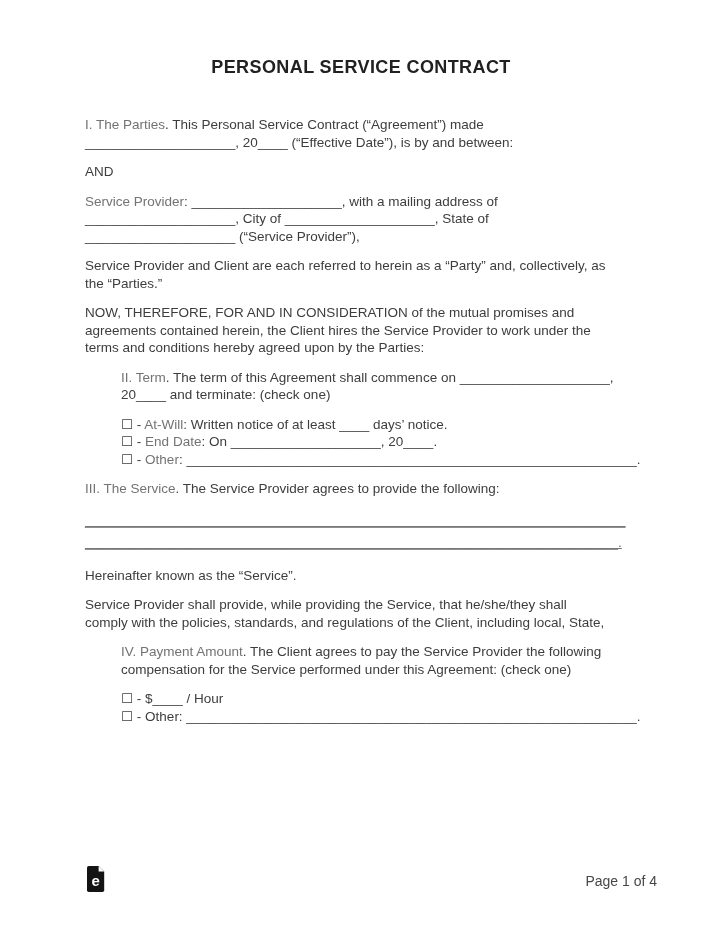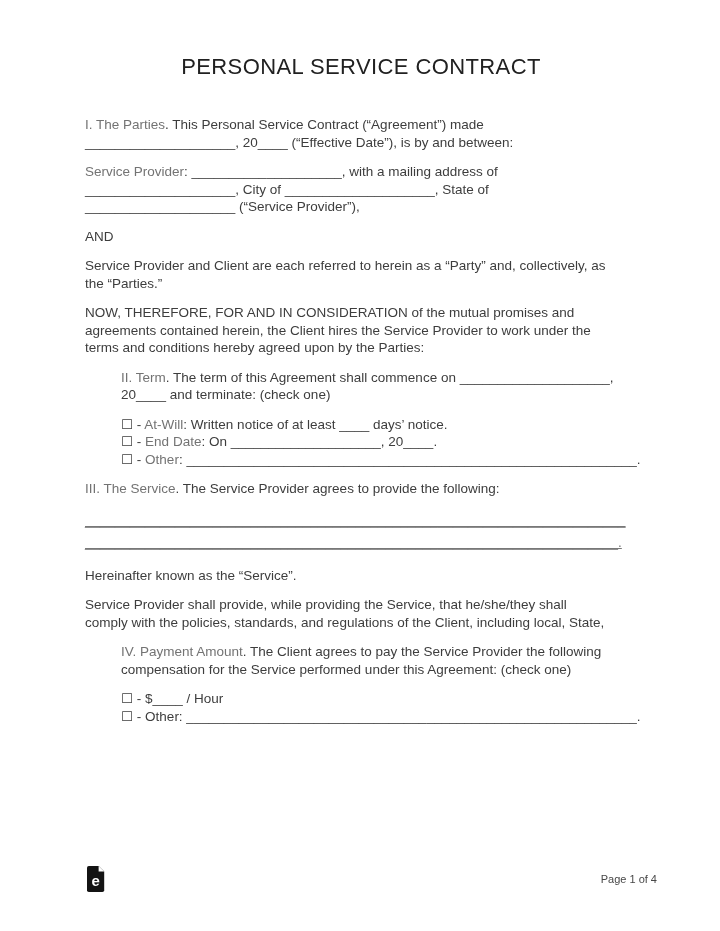"PERSONAL SERVICE CONTRACT" .title { font-size: 22px -> 18px; font-weight: normal -> bold }
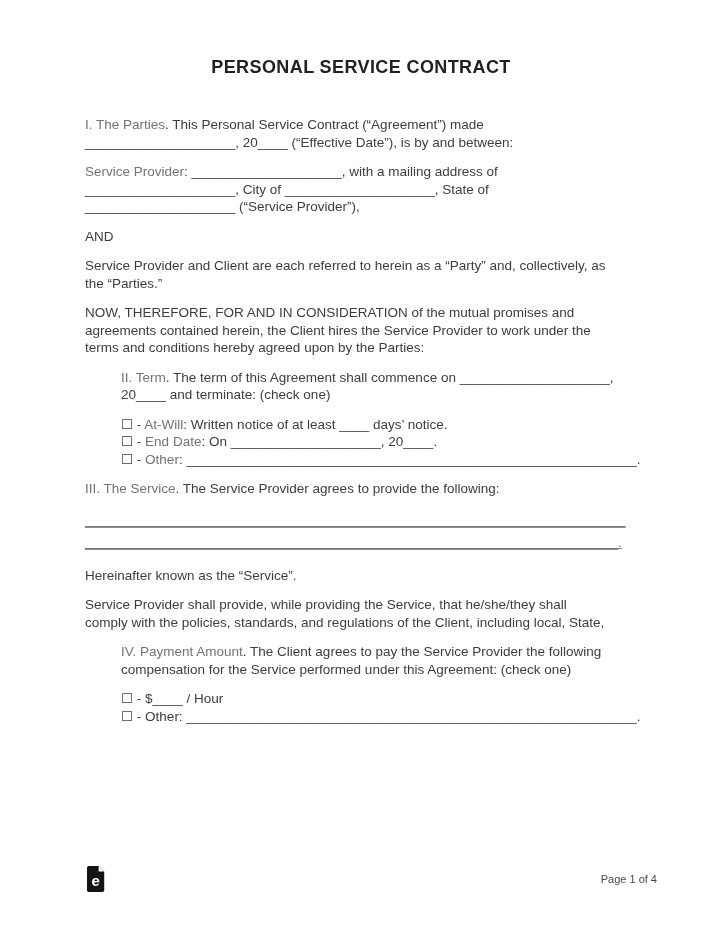"Service Provider: ____________________," div.para { order: before "AND" -> after "AND" }
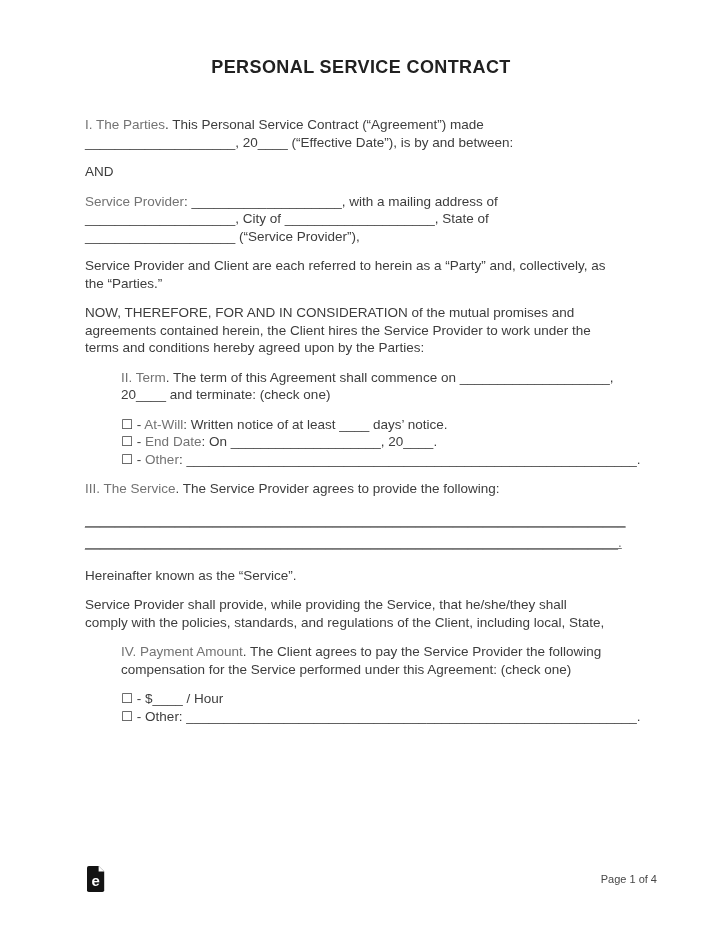"Page 1 of 4" .footer-page { font-size: 11px -> 14px }
